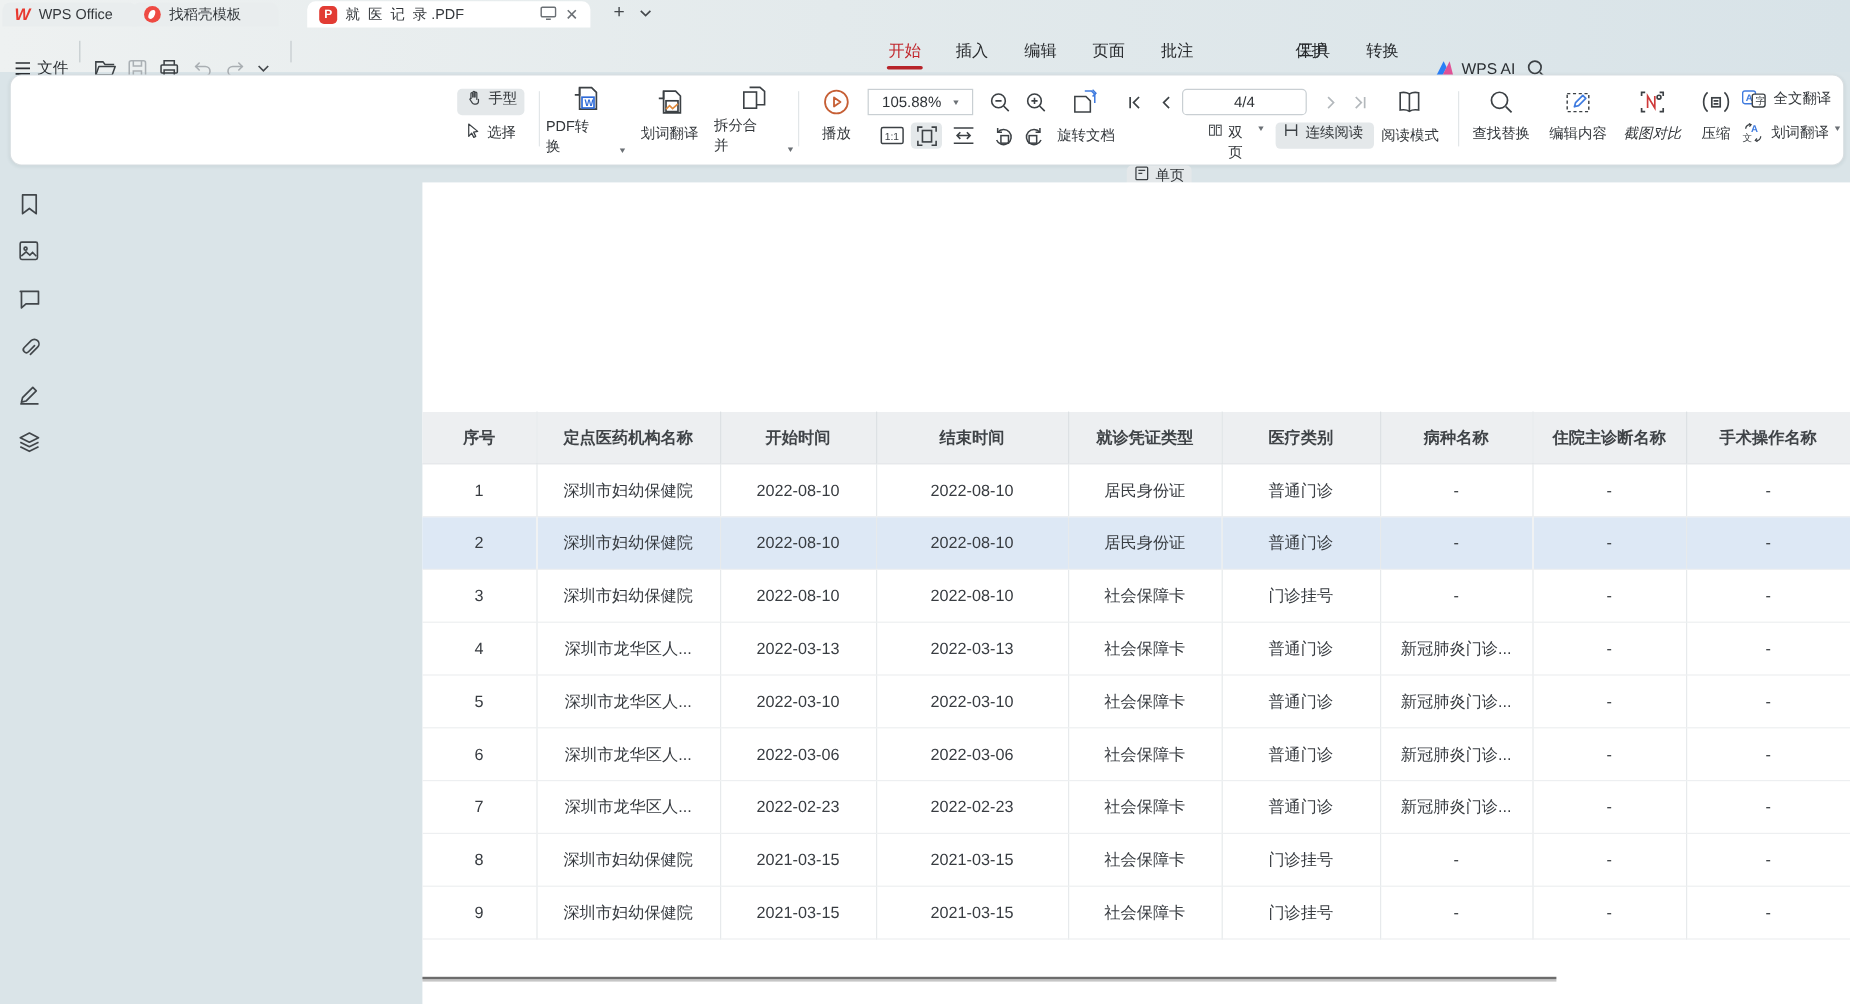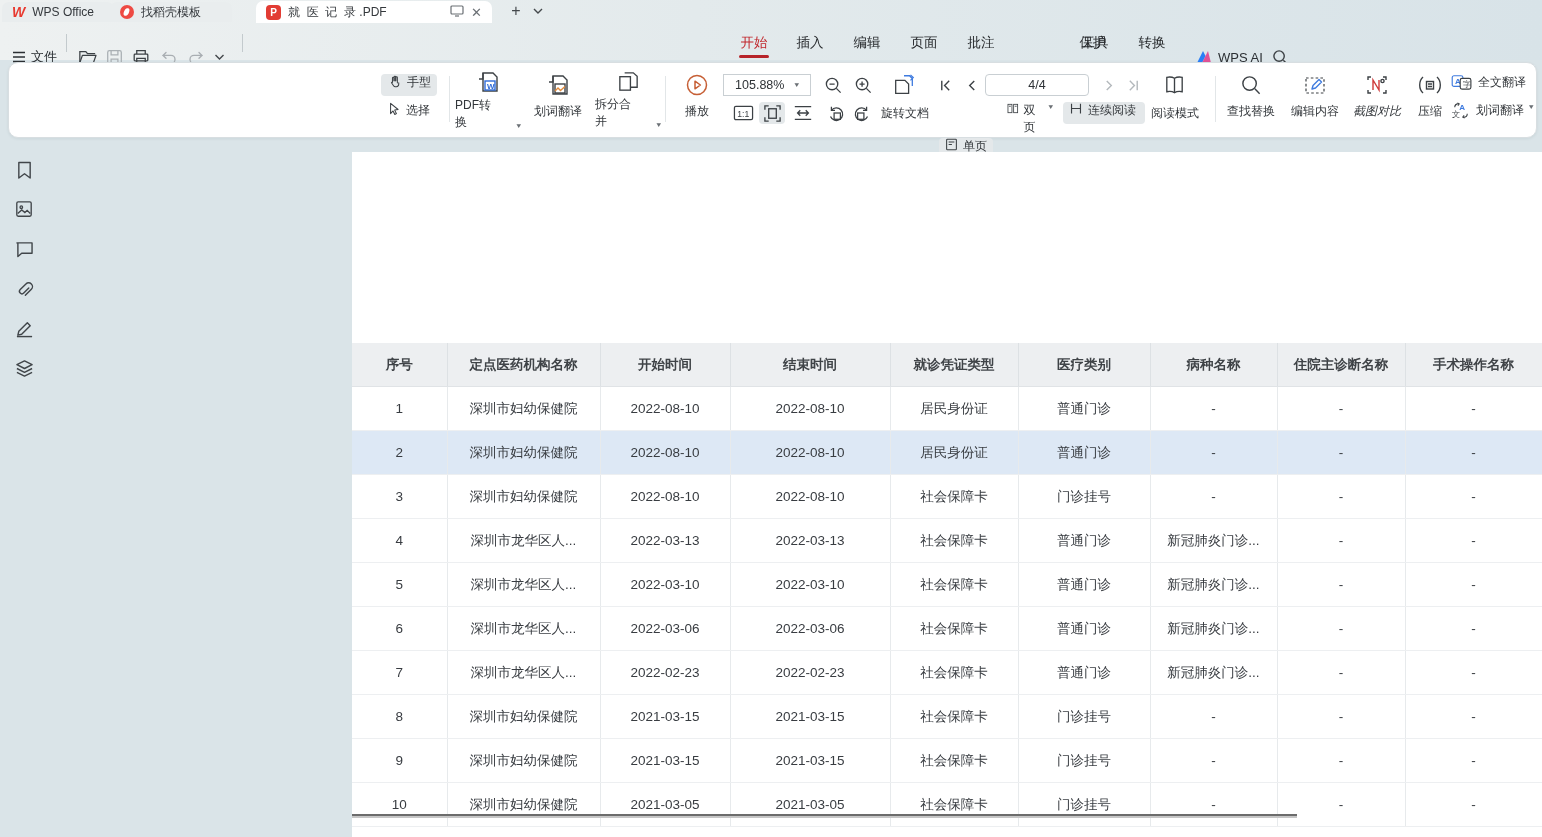"10" tr { html: <tr> <td>10</td> <td>深圳市妇幼保健院</td> <td>2021-03-05</td> <td>2021-03-05</td> <td>社会保障卡</td> <td>门诊挂号</td> <td>-</td> <td>-</td> <td>-</td> </tr> -> none }
